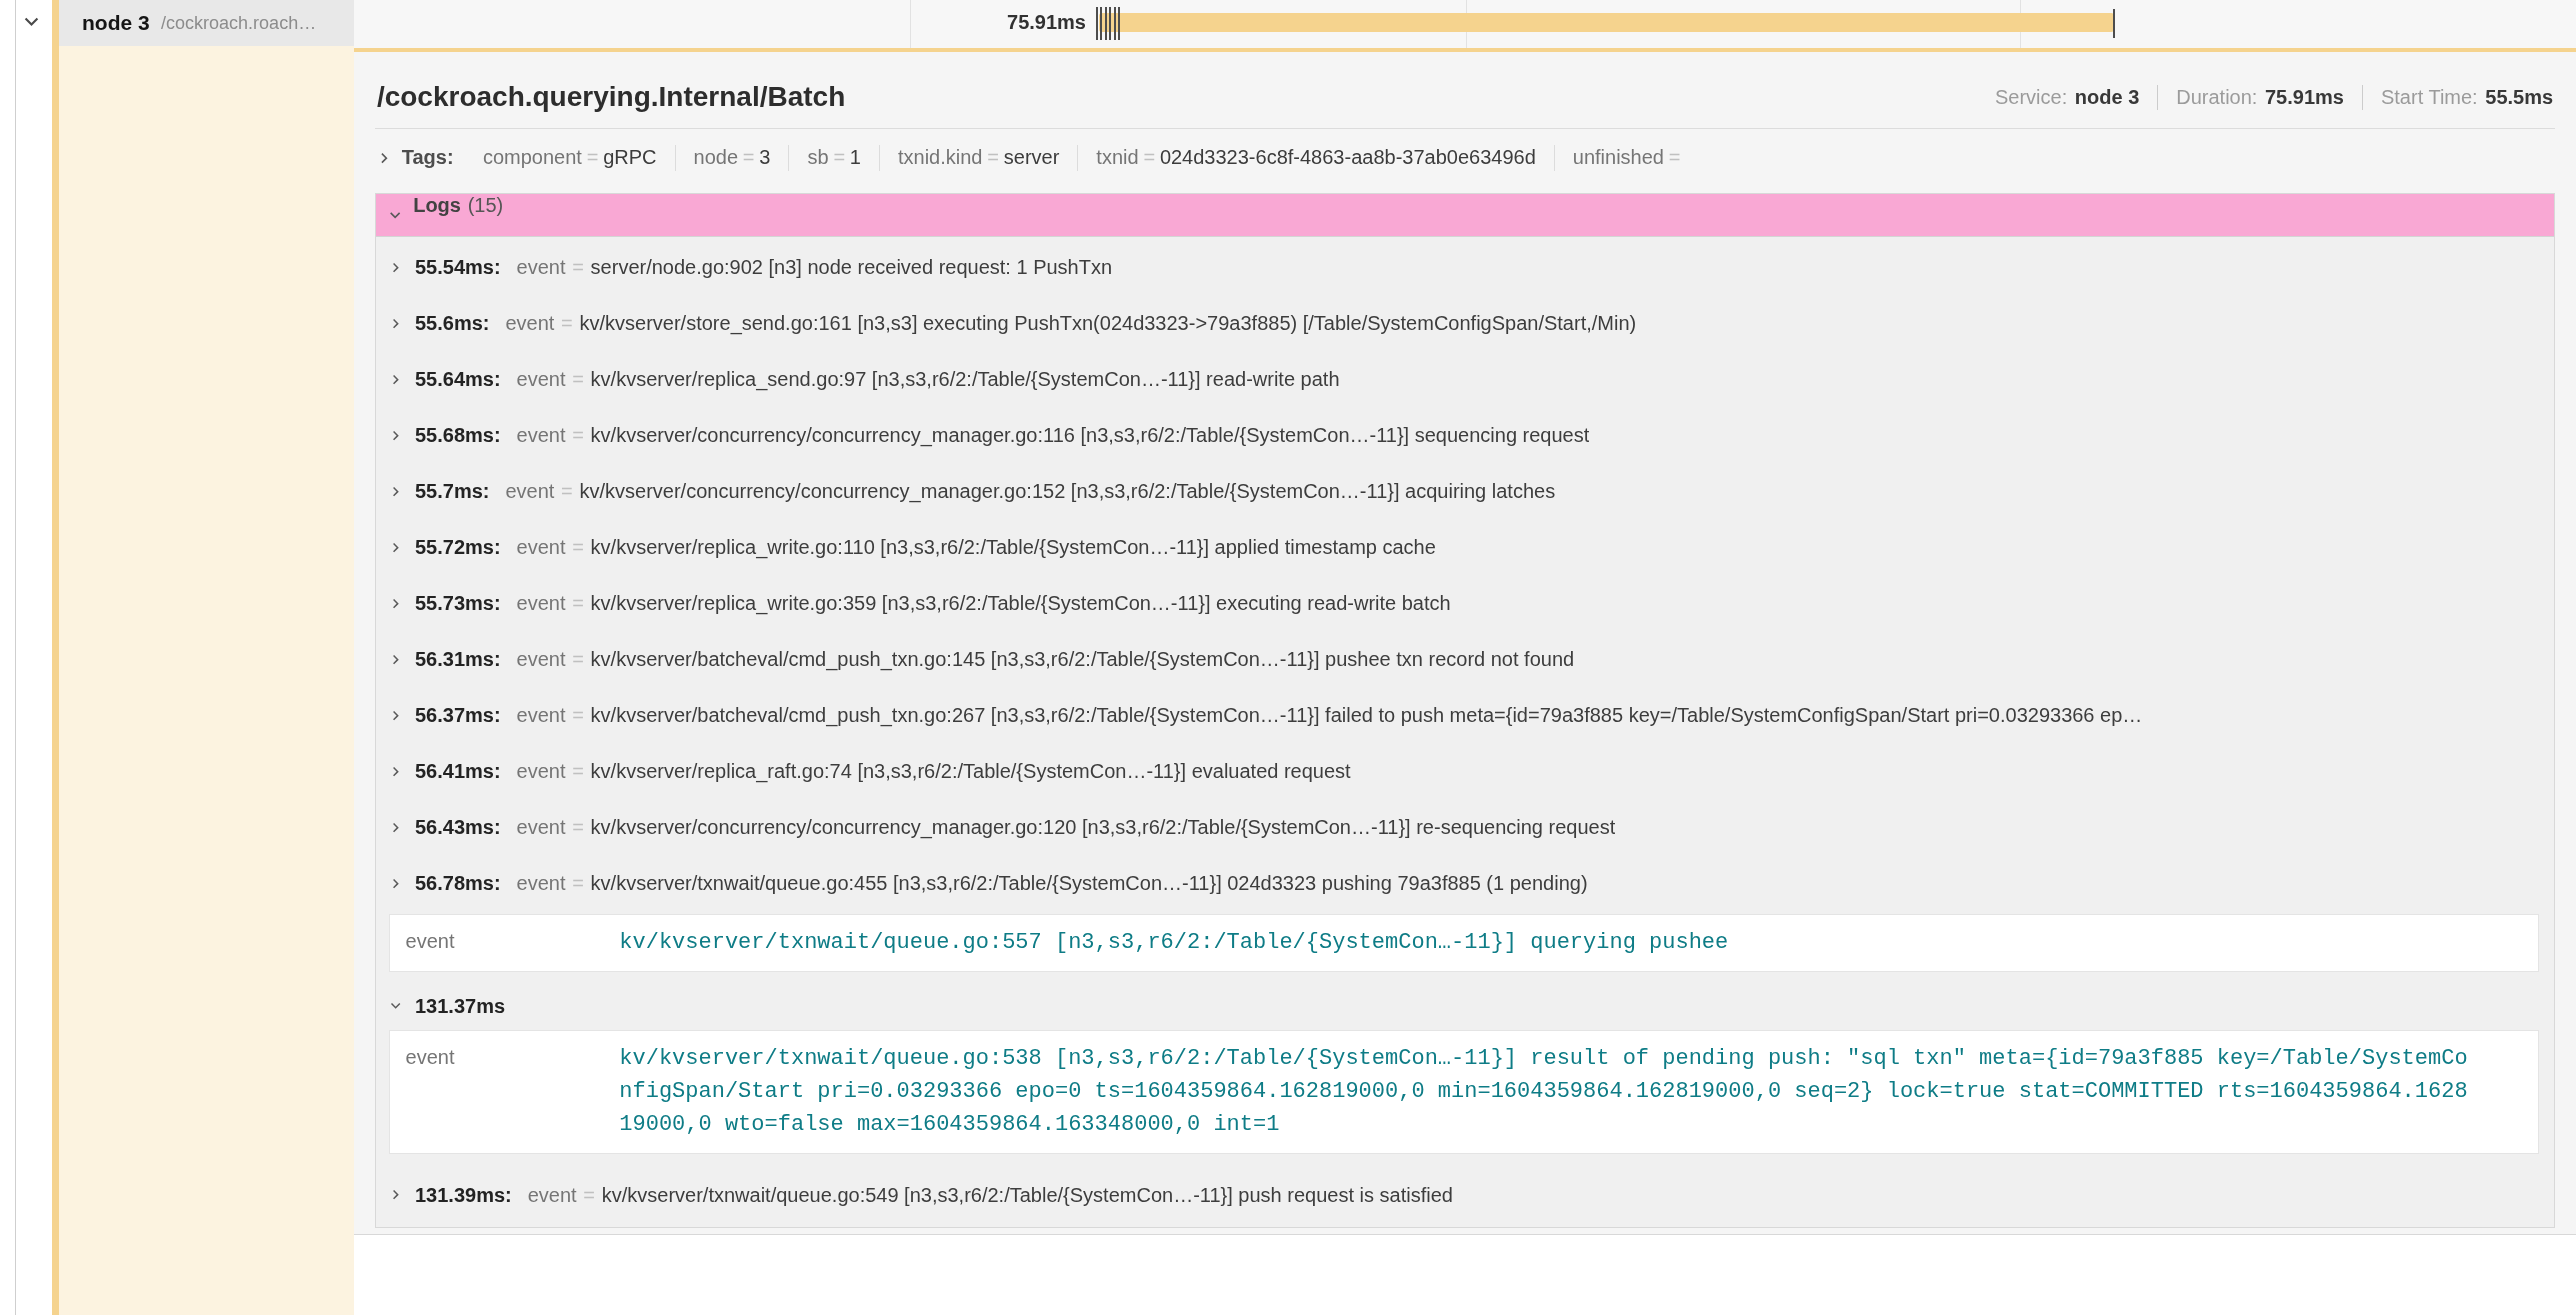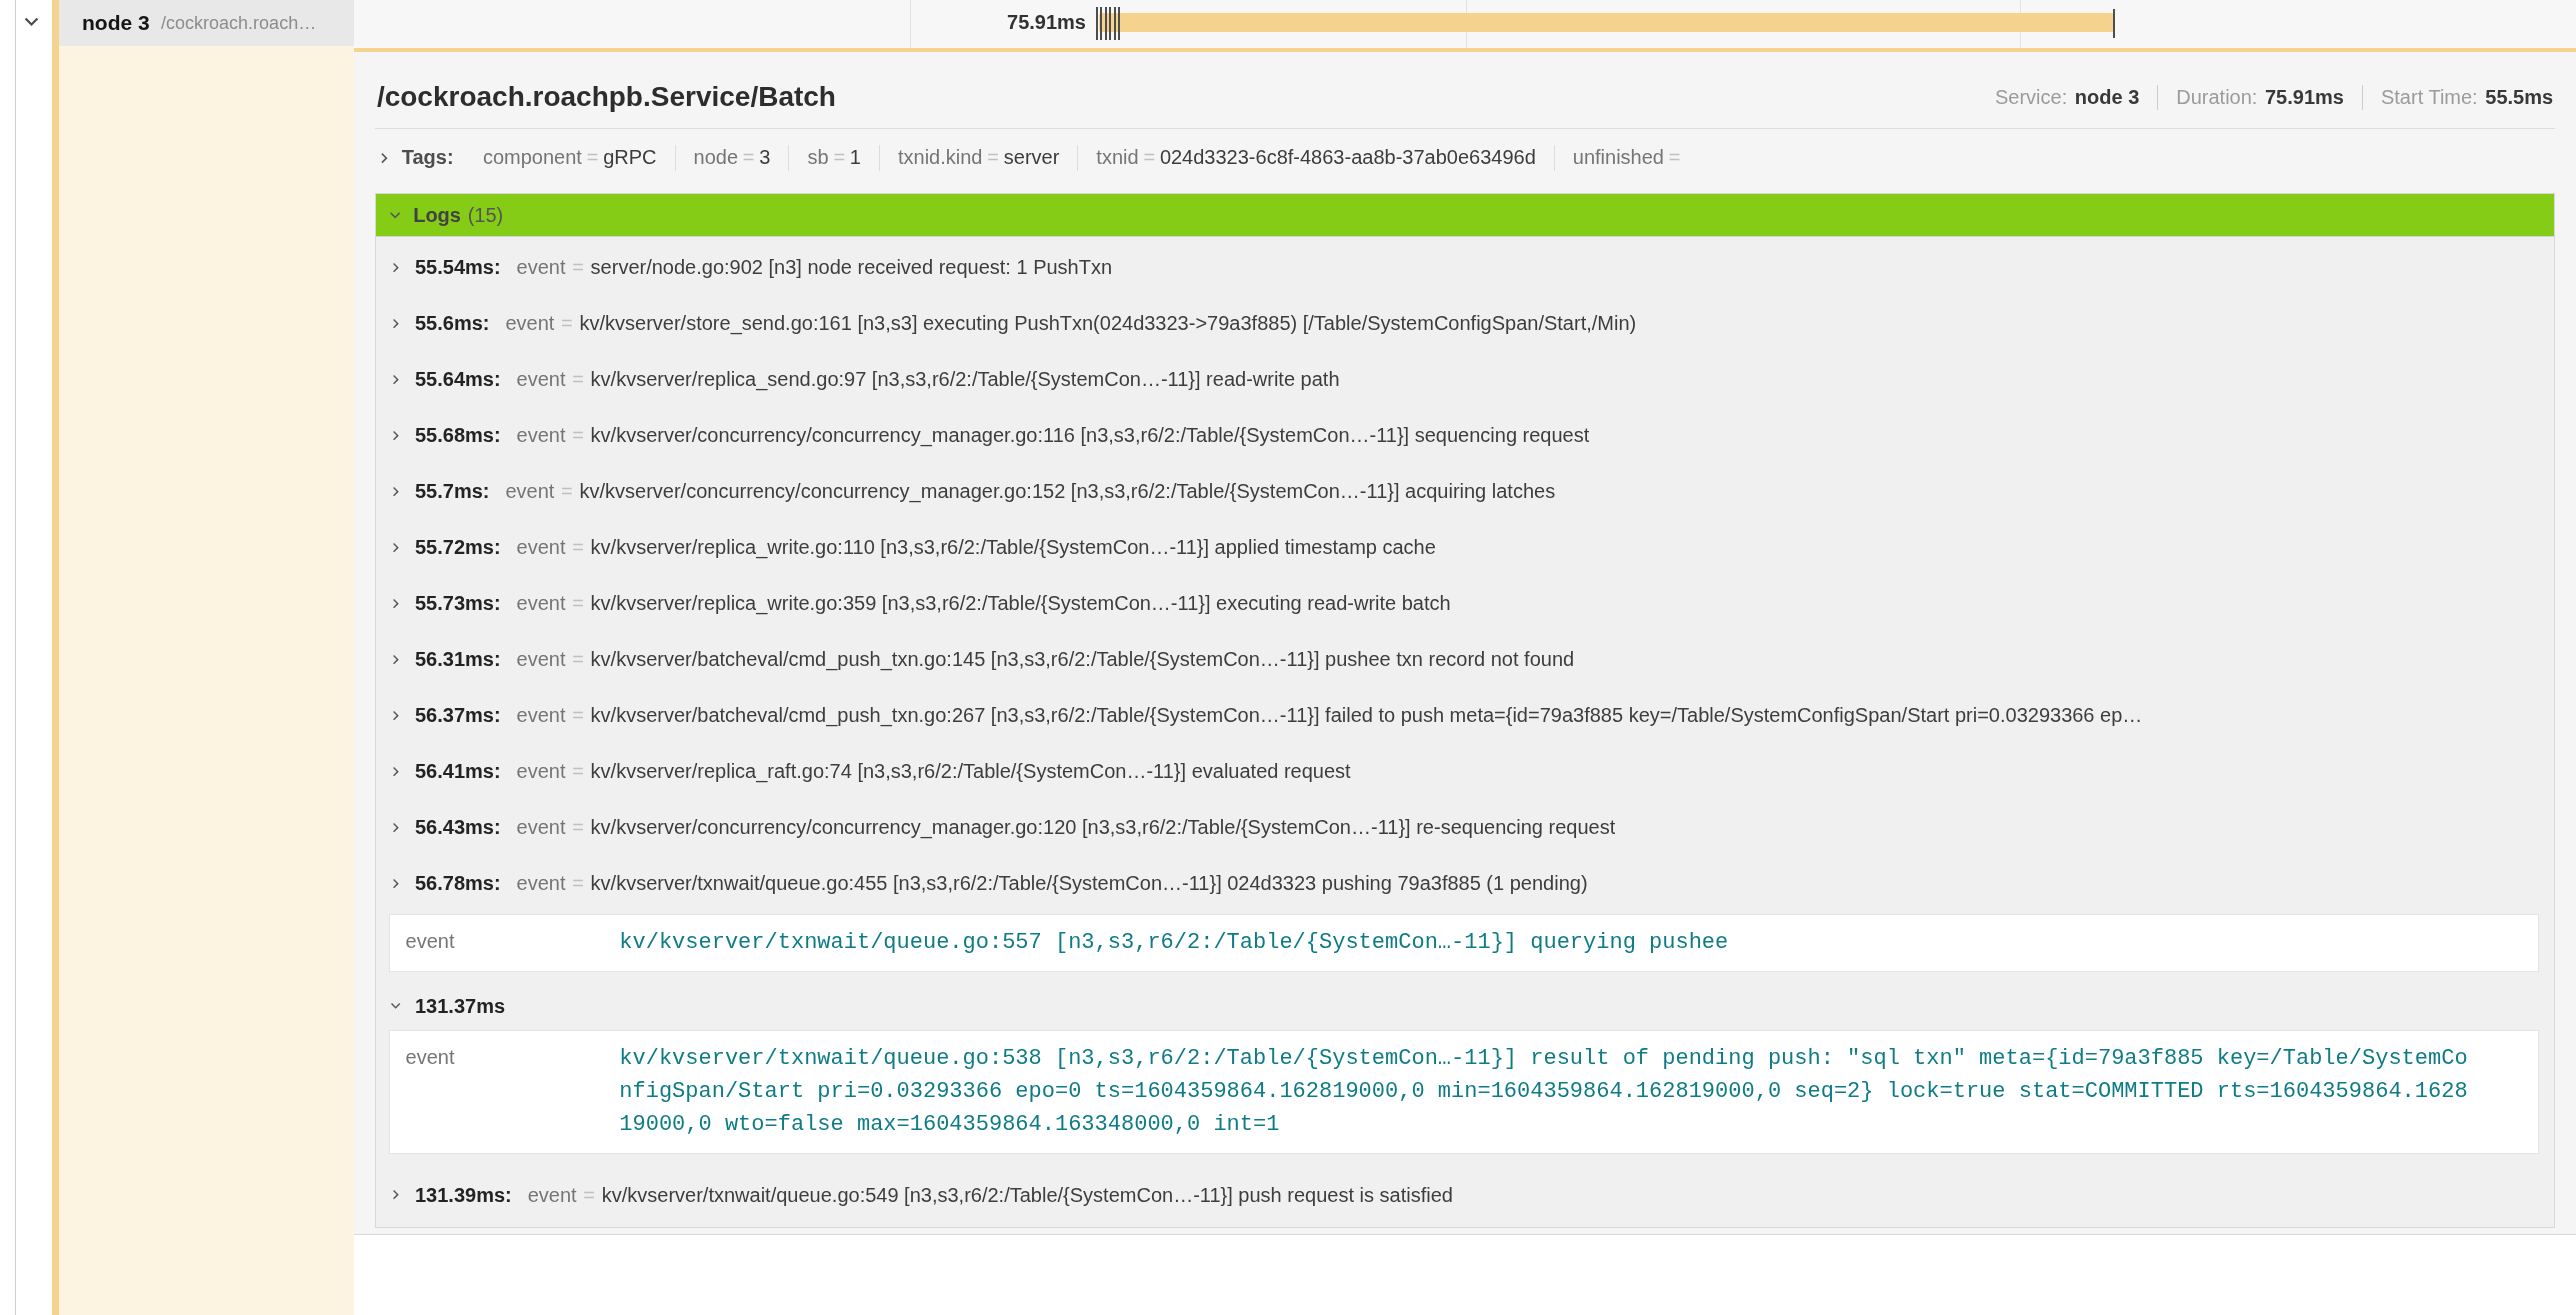"/cockroach.roachpb.Service/Batch" h1.op-name { text: /cockroach.roachpb.Service/Batch -> /cockroach.querying.Internal/Batch }
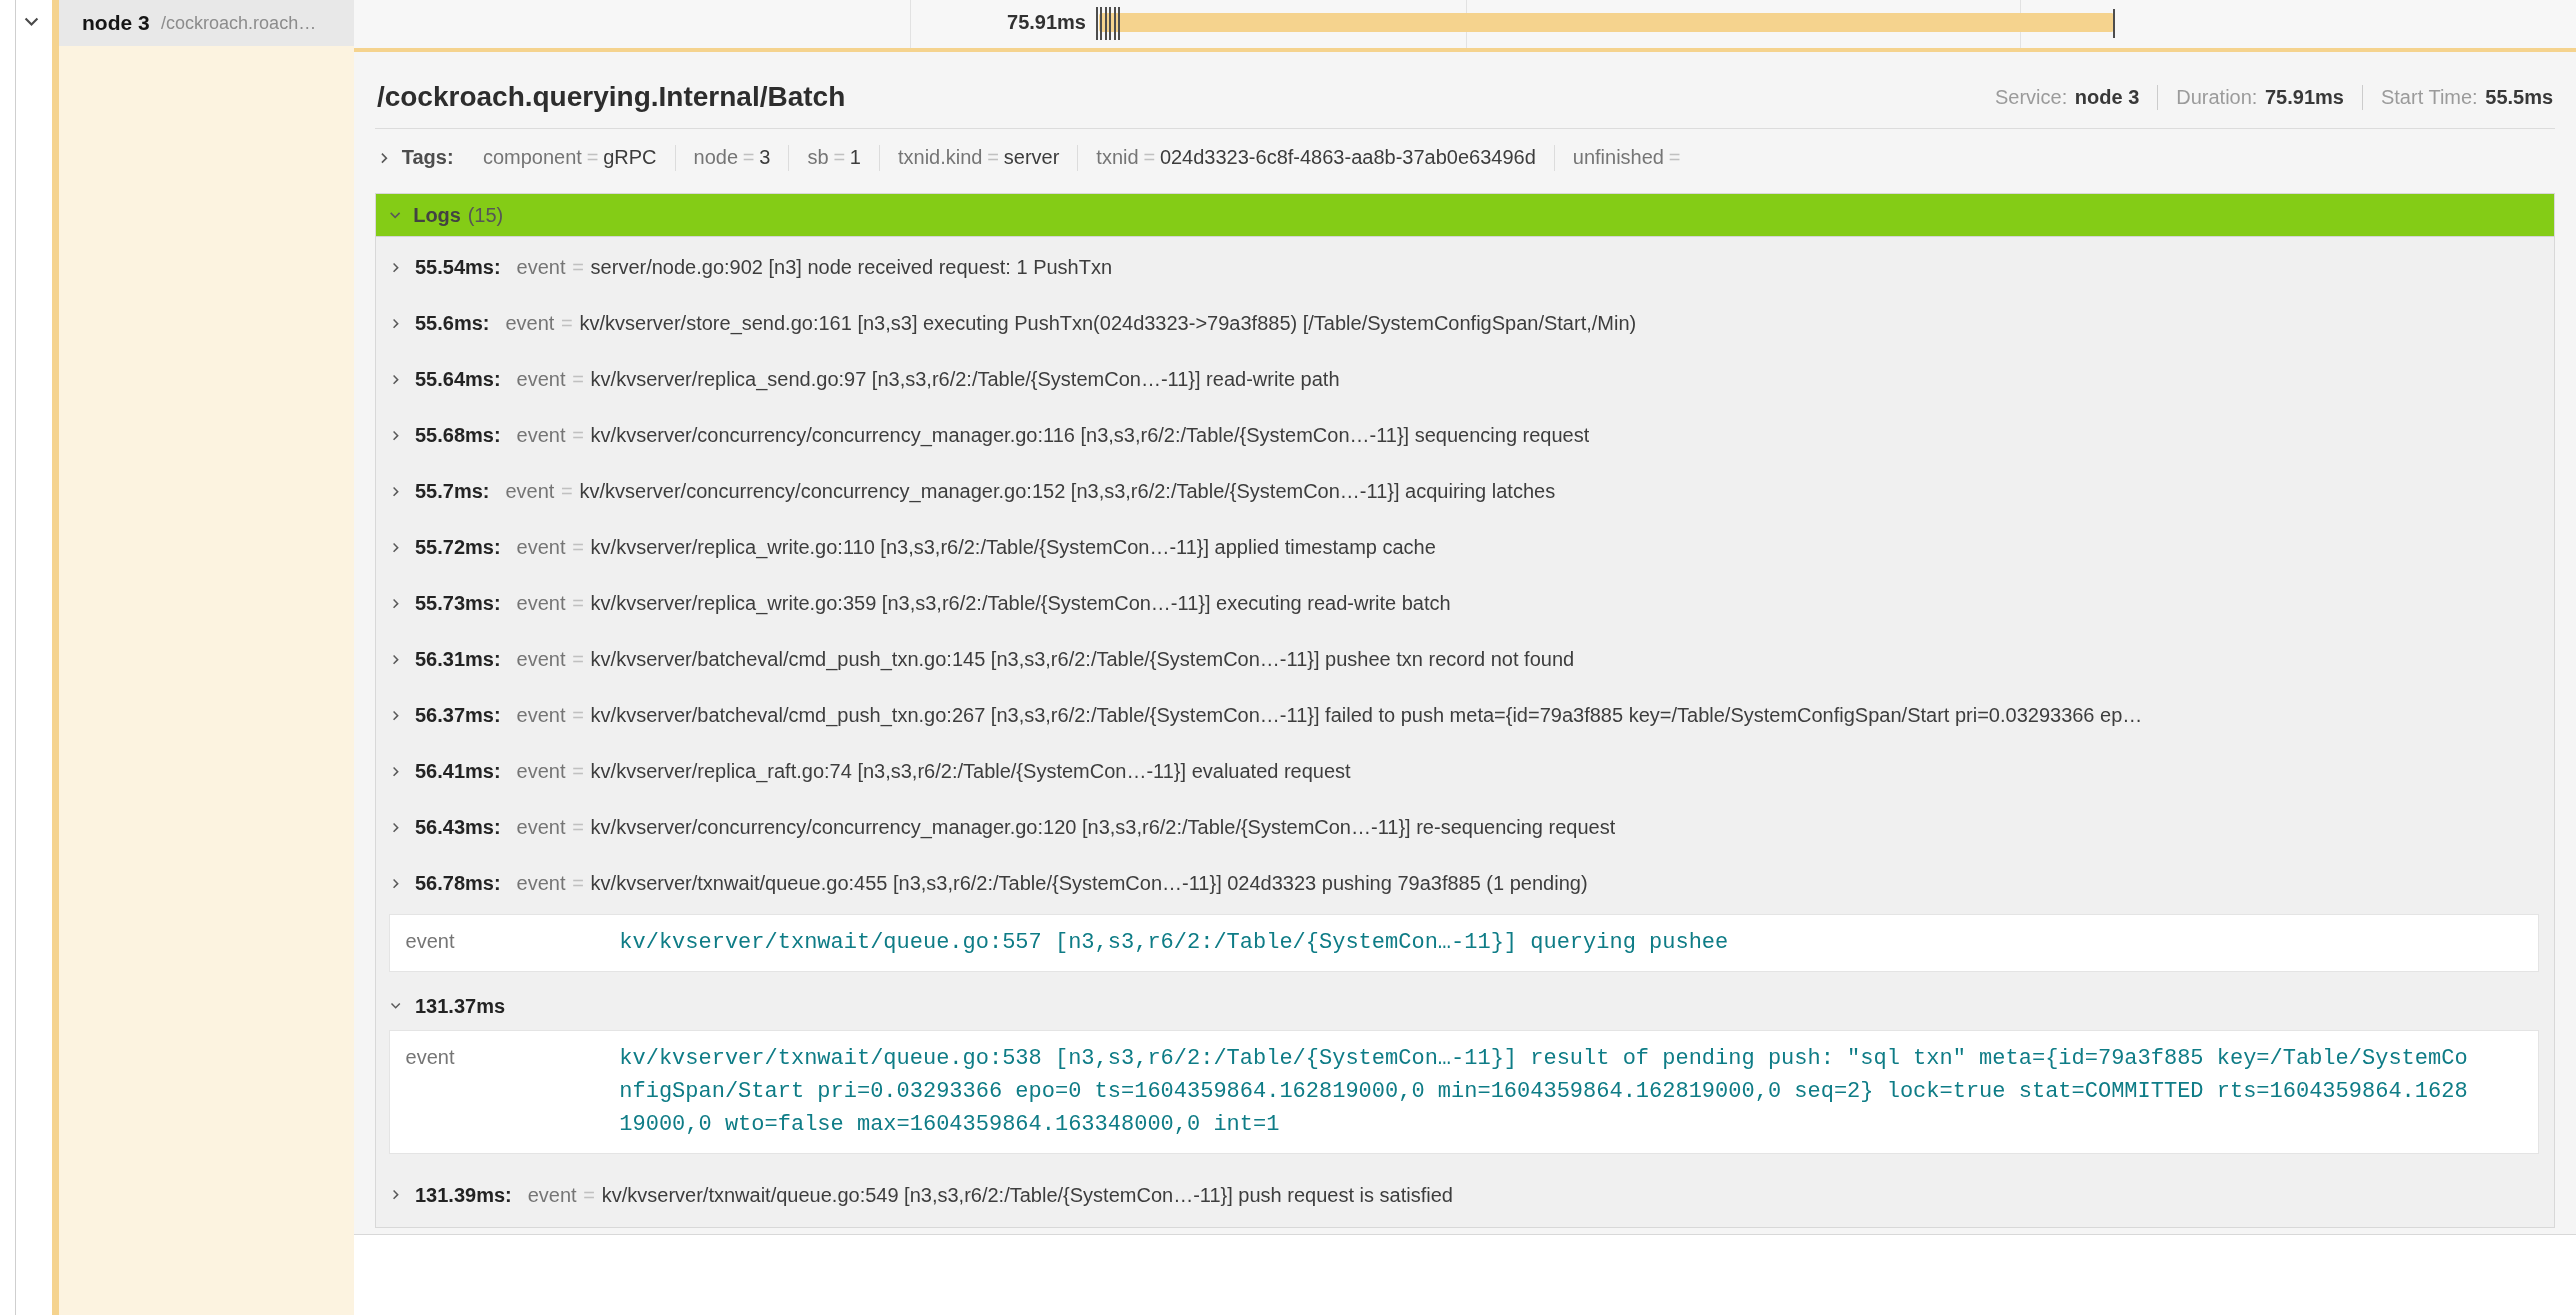"Logs" .logs-header { align-items: center -> none; background: #84cc16 -> #f9a8d4 }
